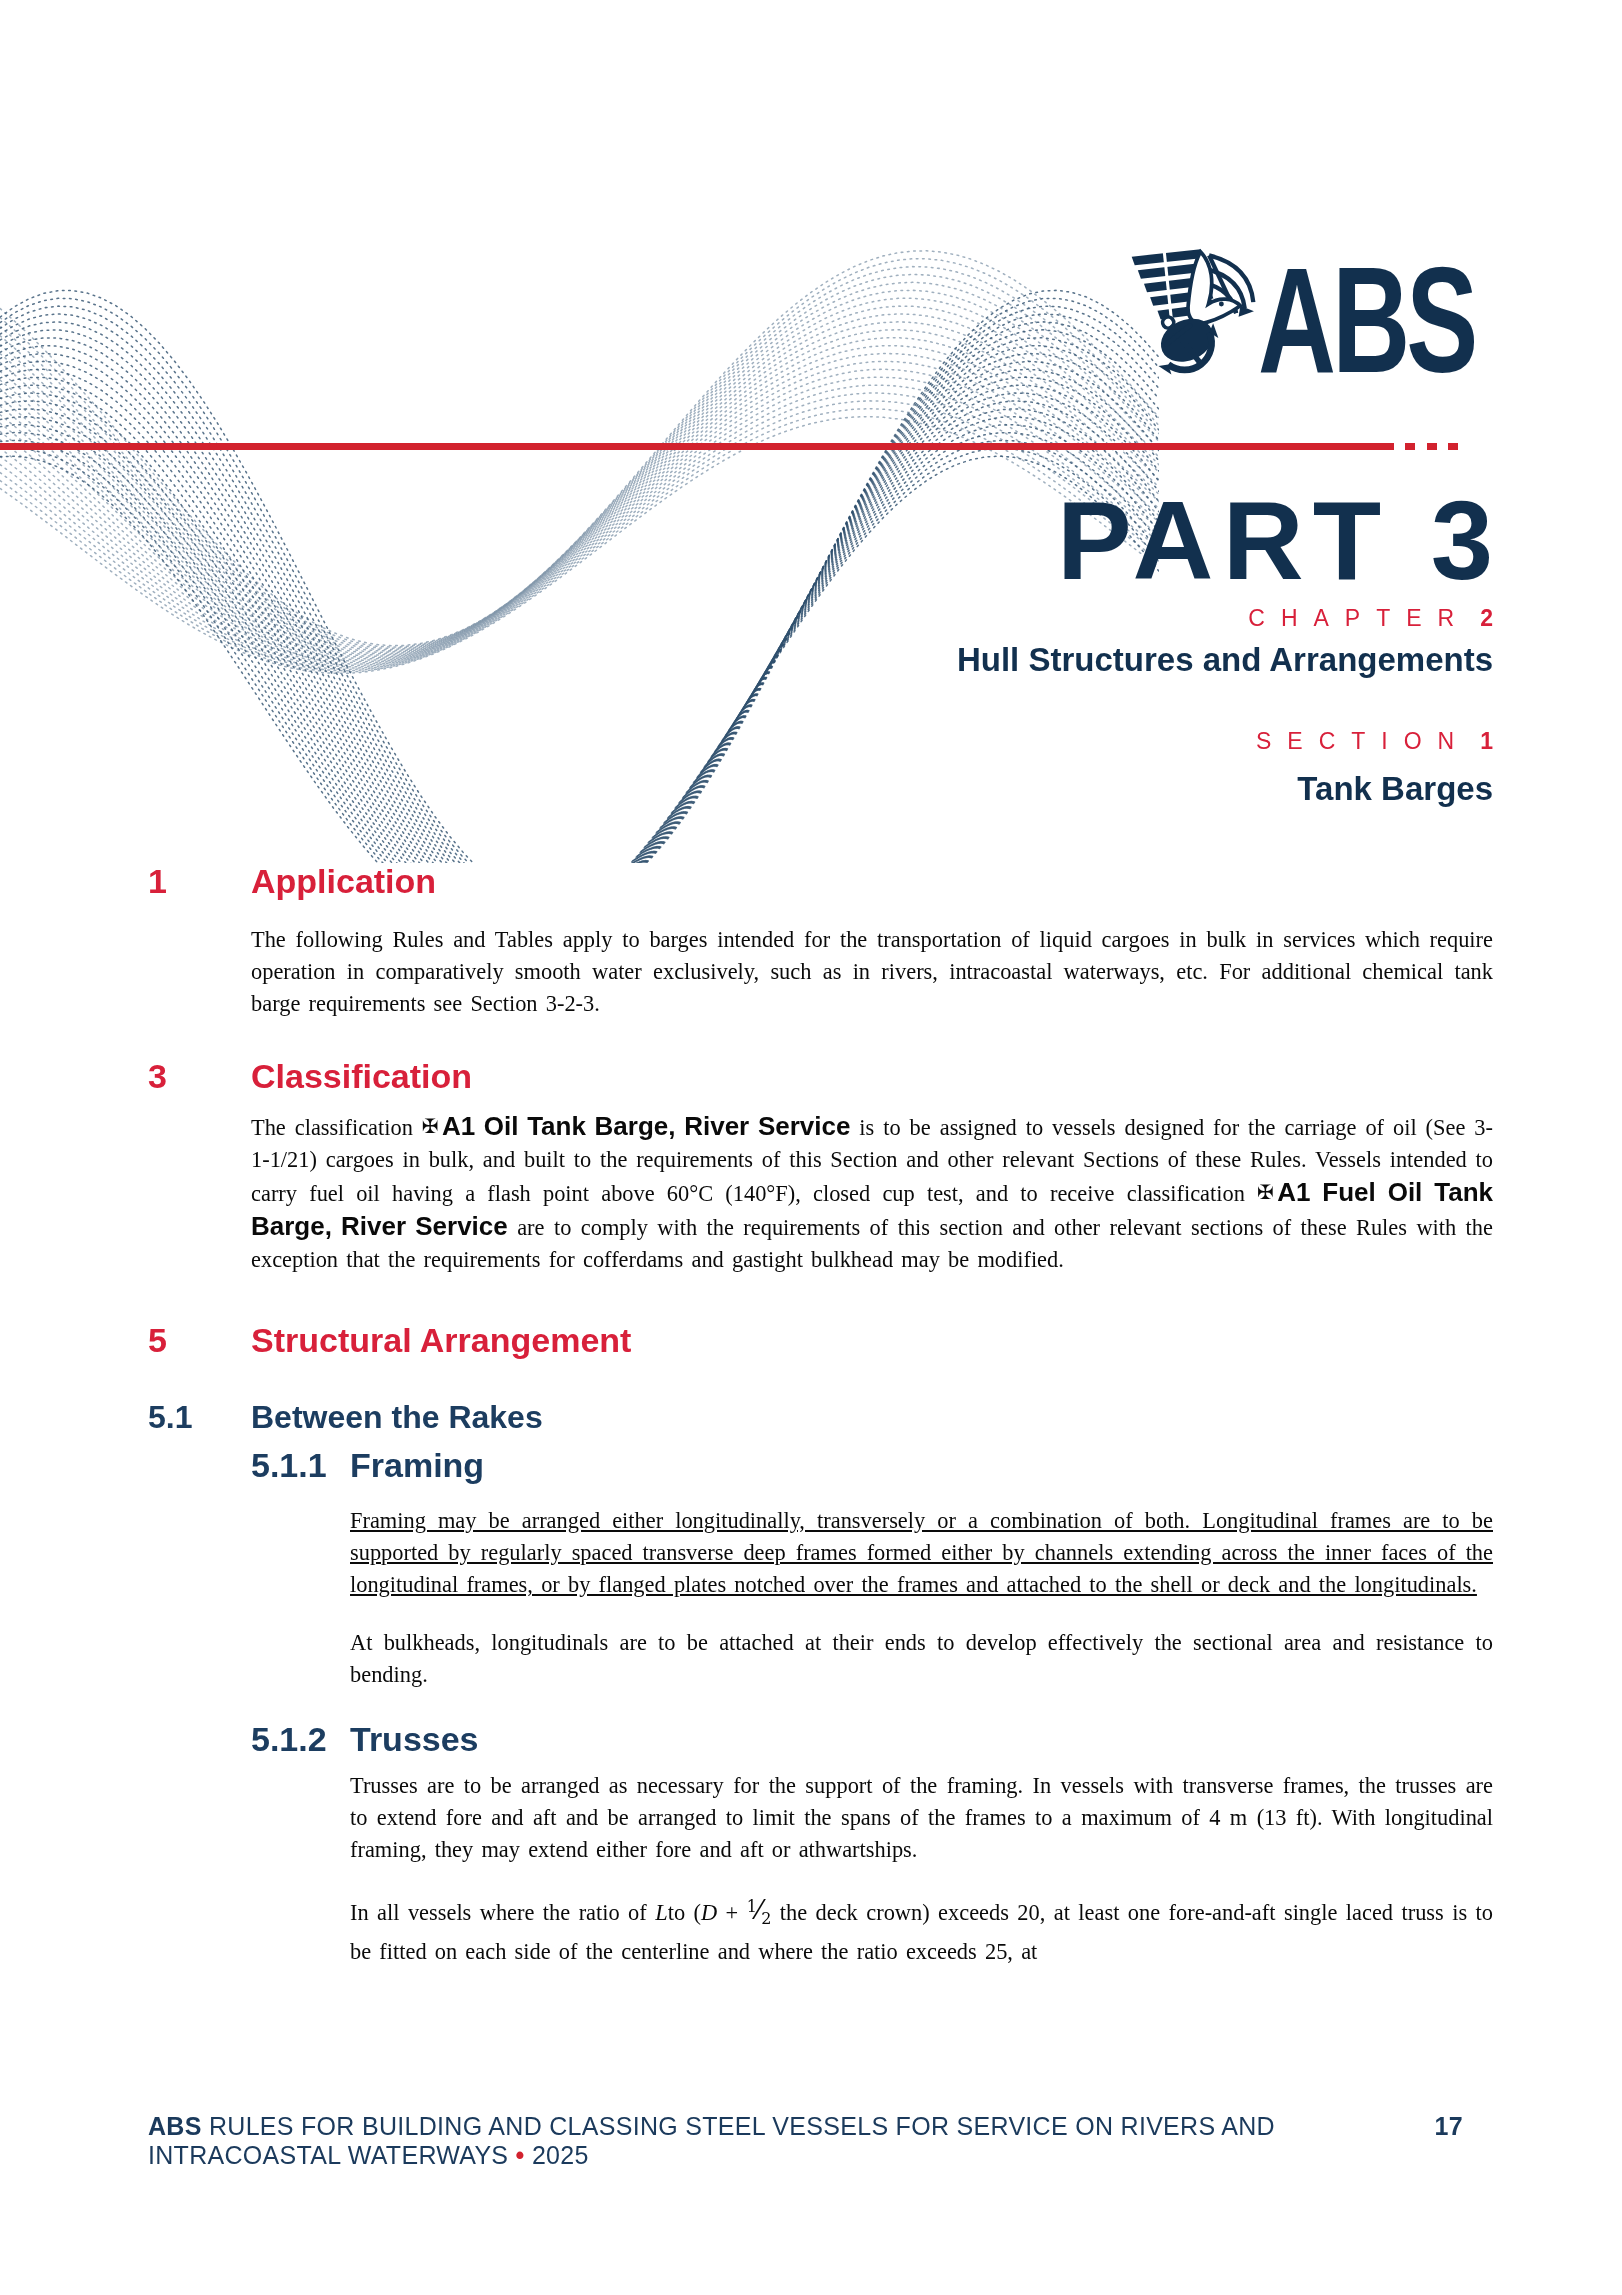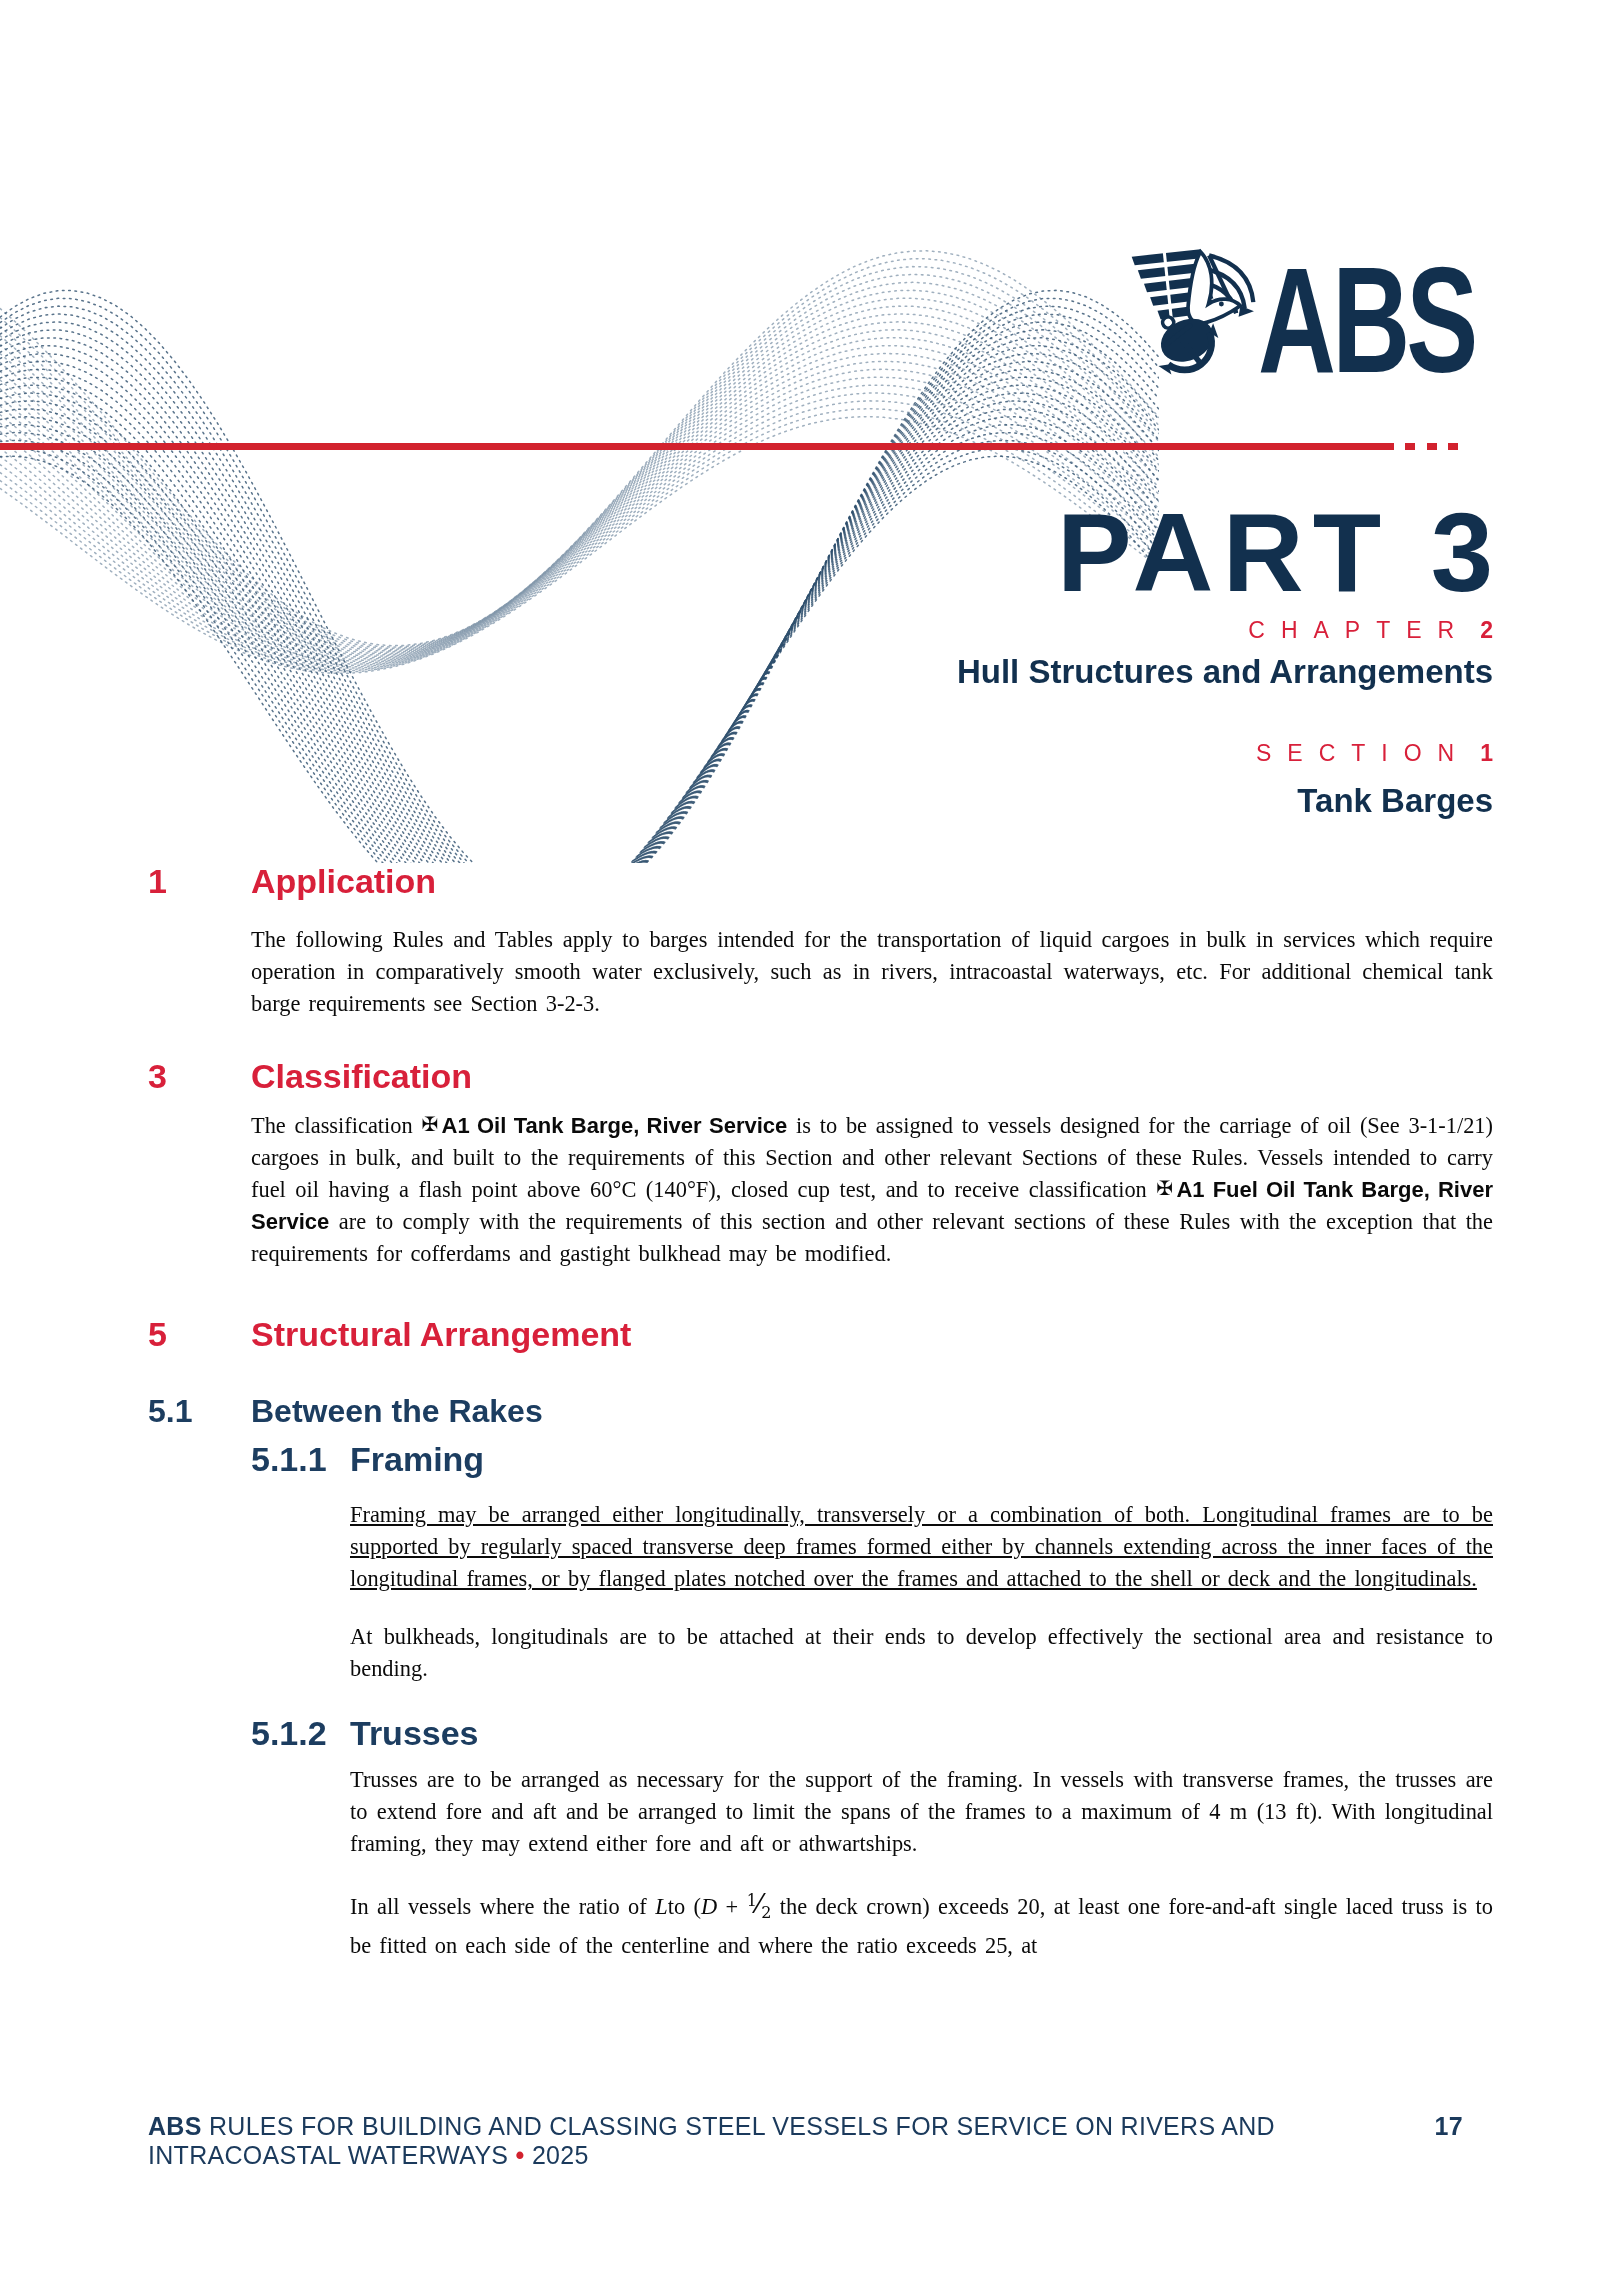"PART 3" .masthead { top: 12px -> 0 }
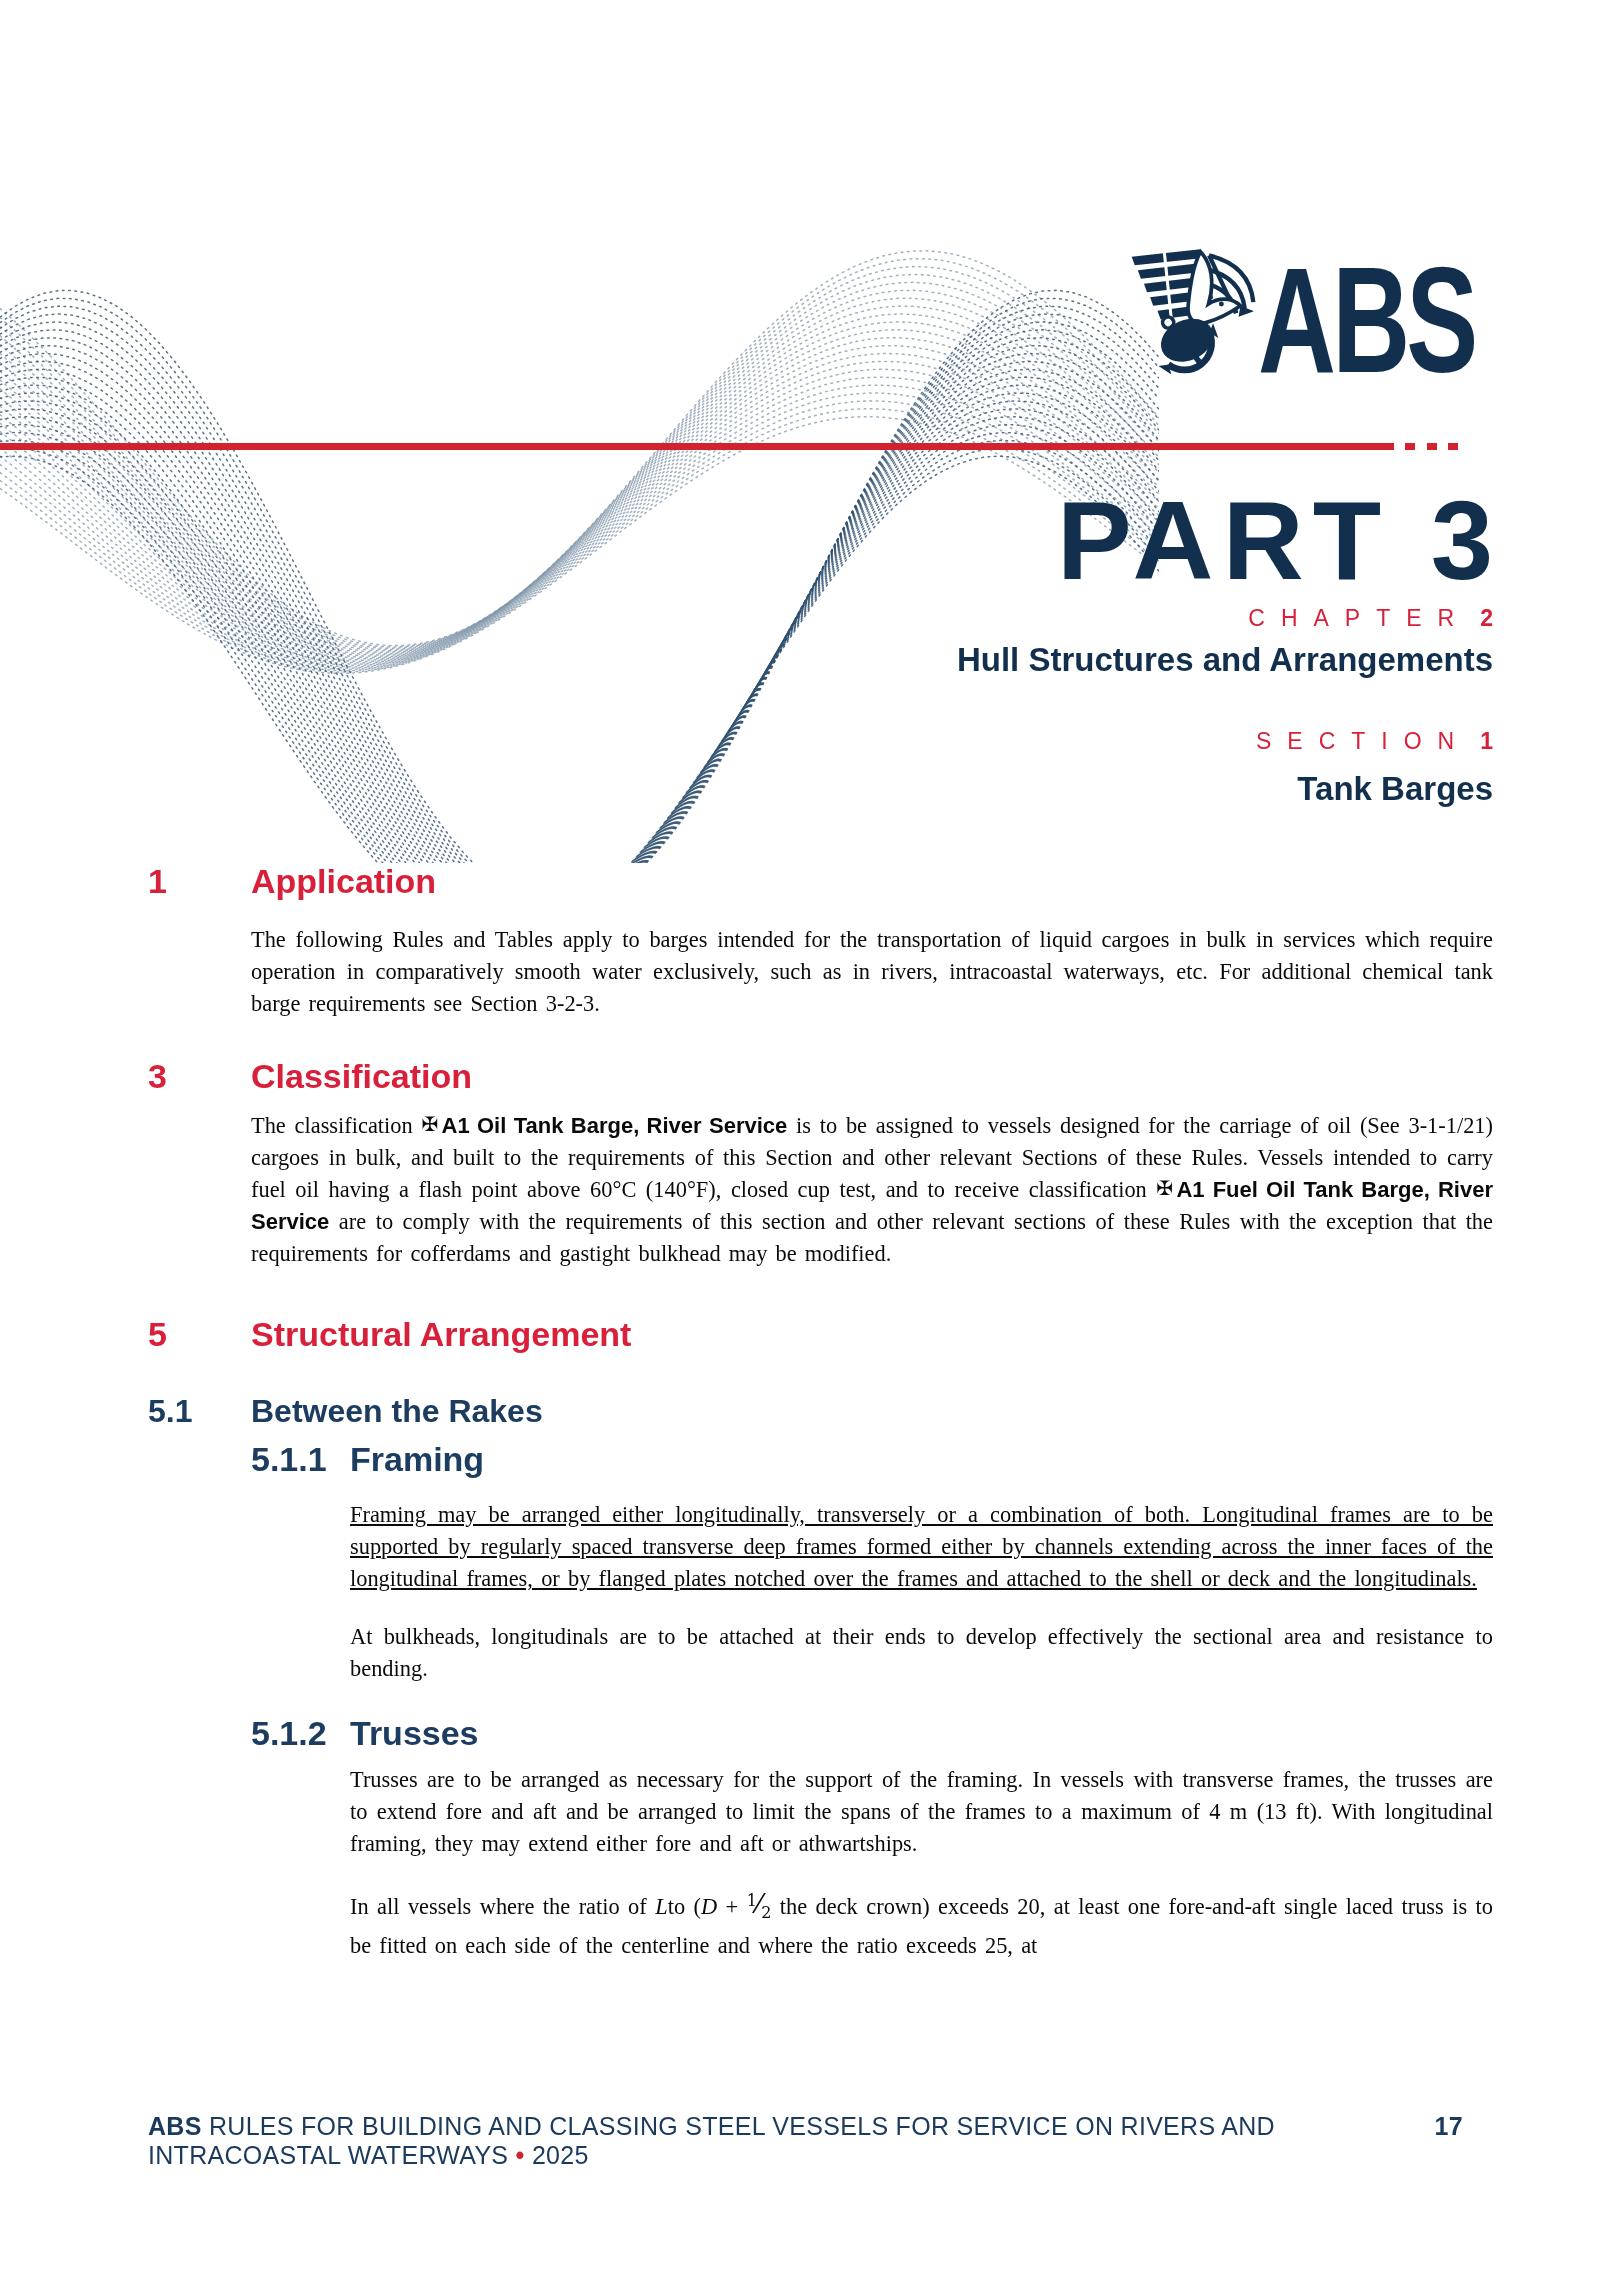"A1 Oil Tank Barge, River" .bsans { font-size: 22px -> 26px }
